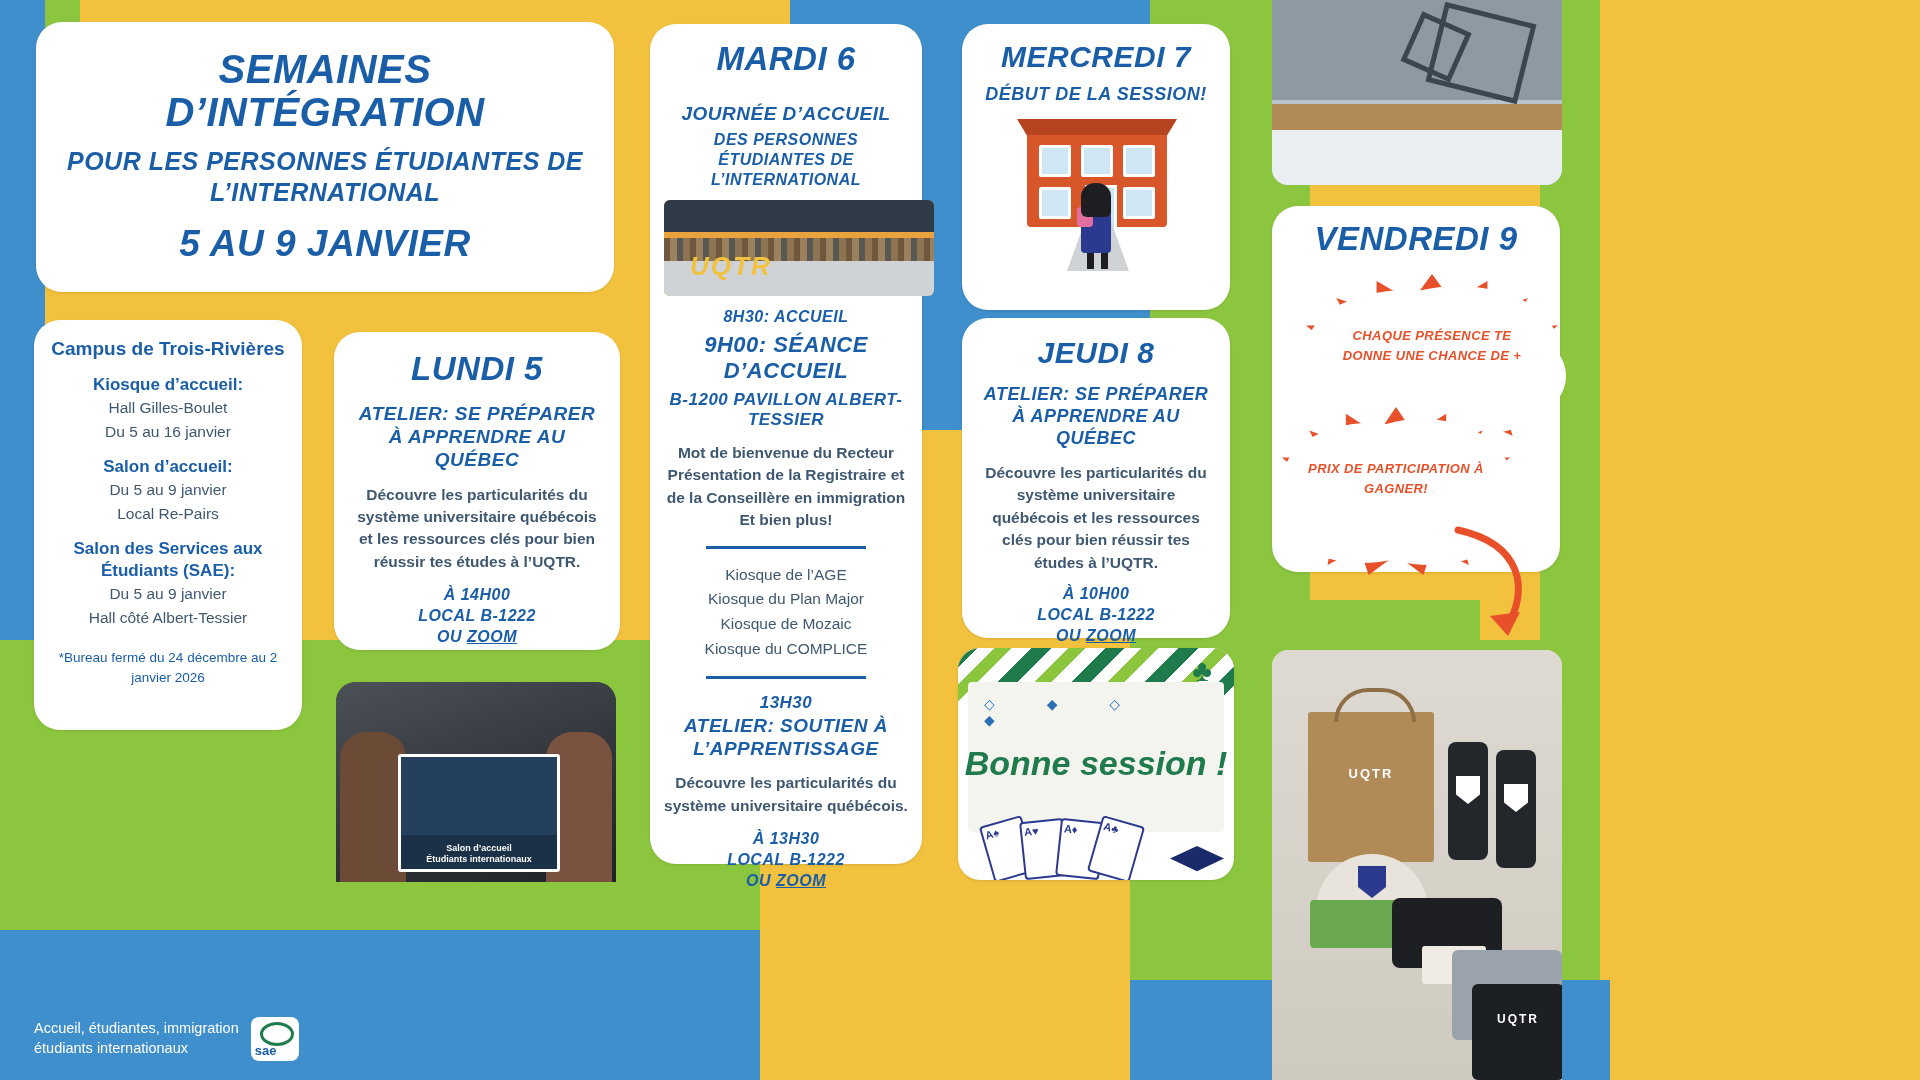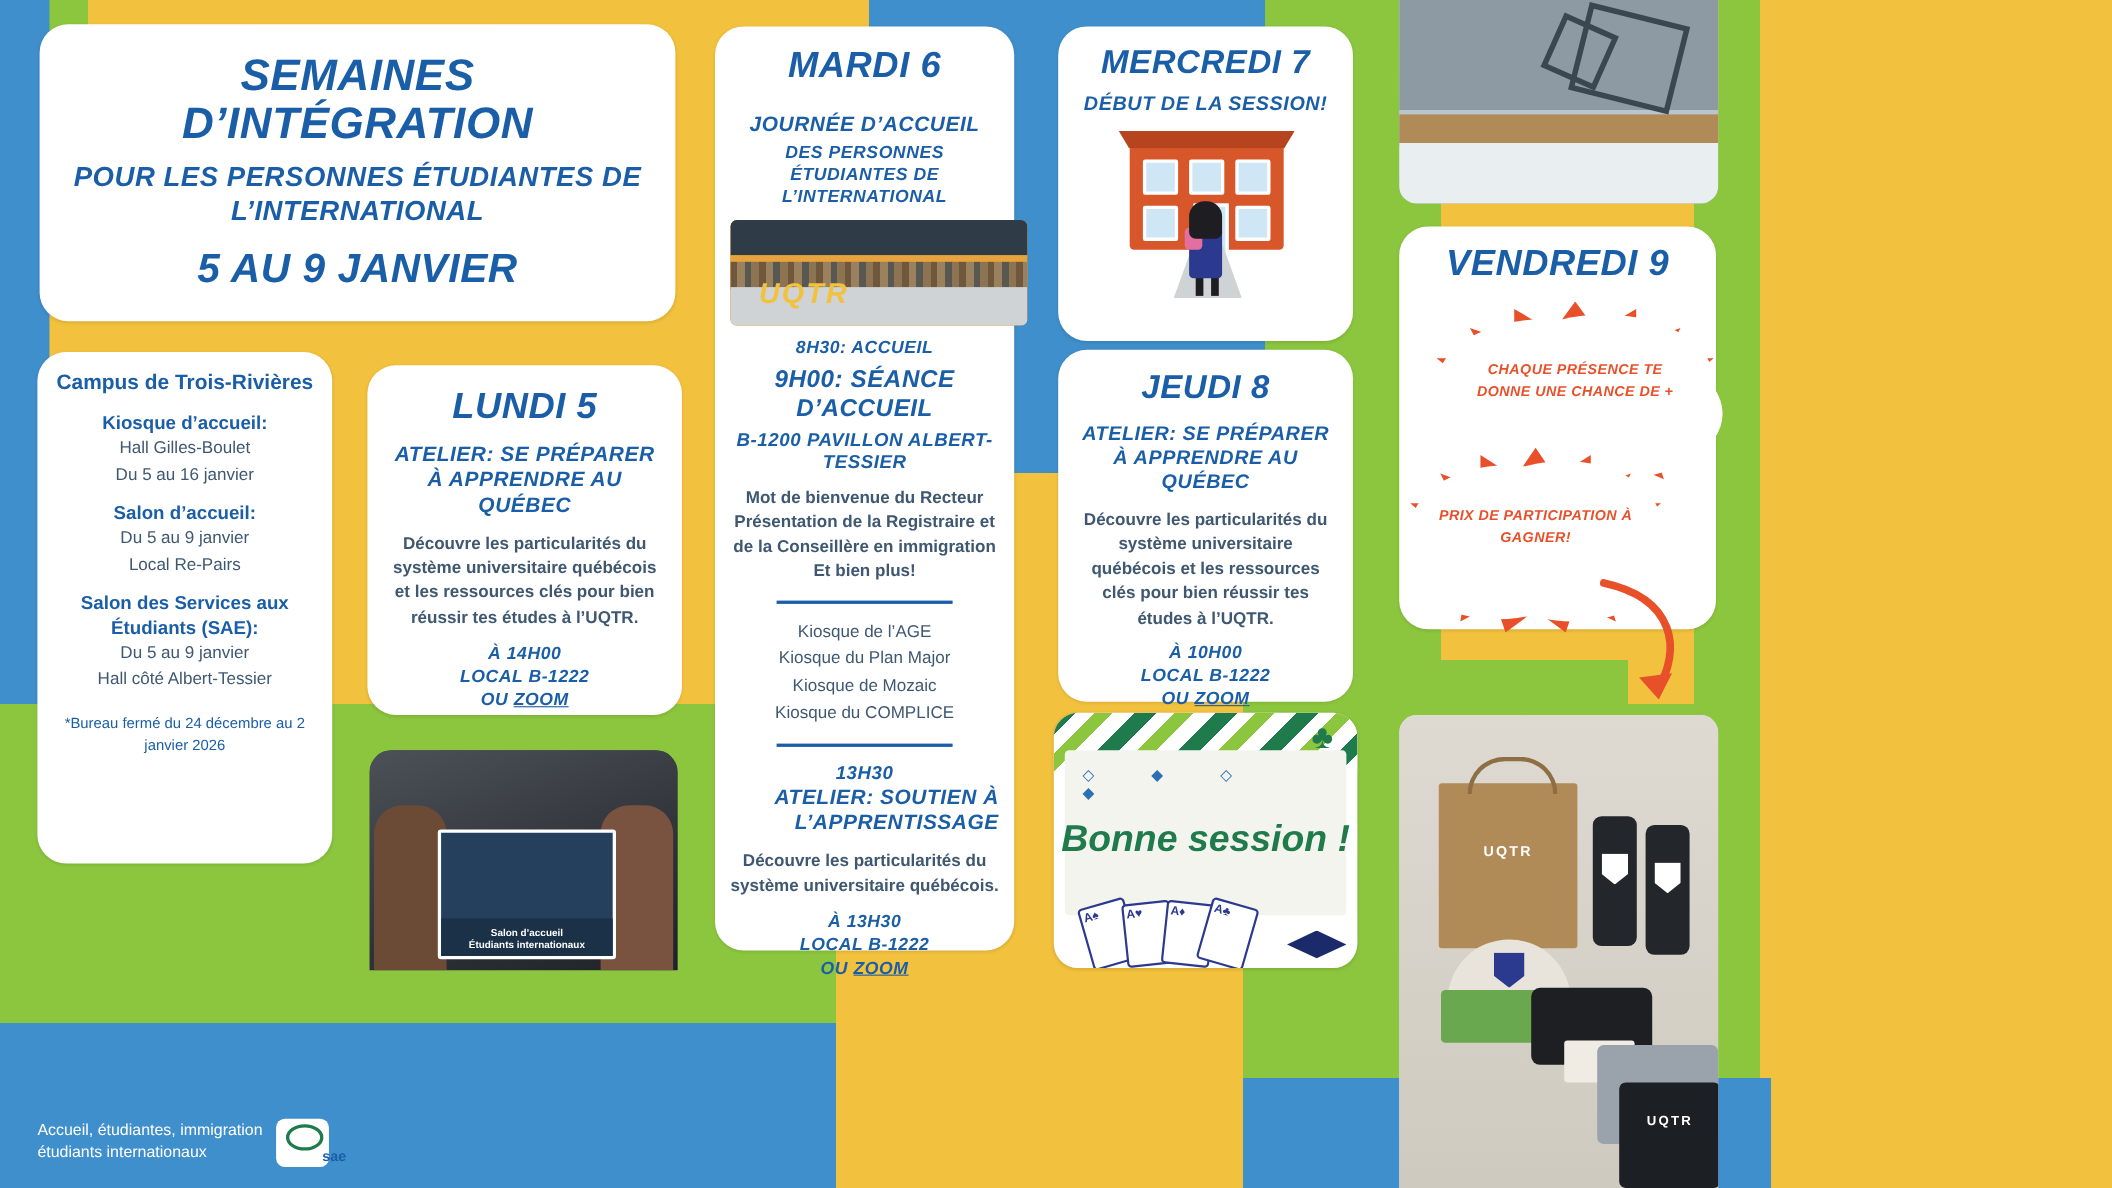"Campus de Trois-Rivières" #campus-card { height: 465px -> 410px }
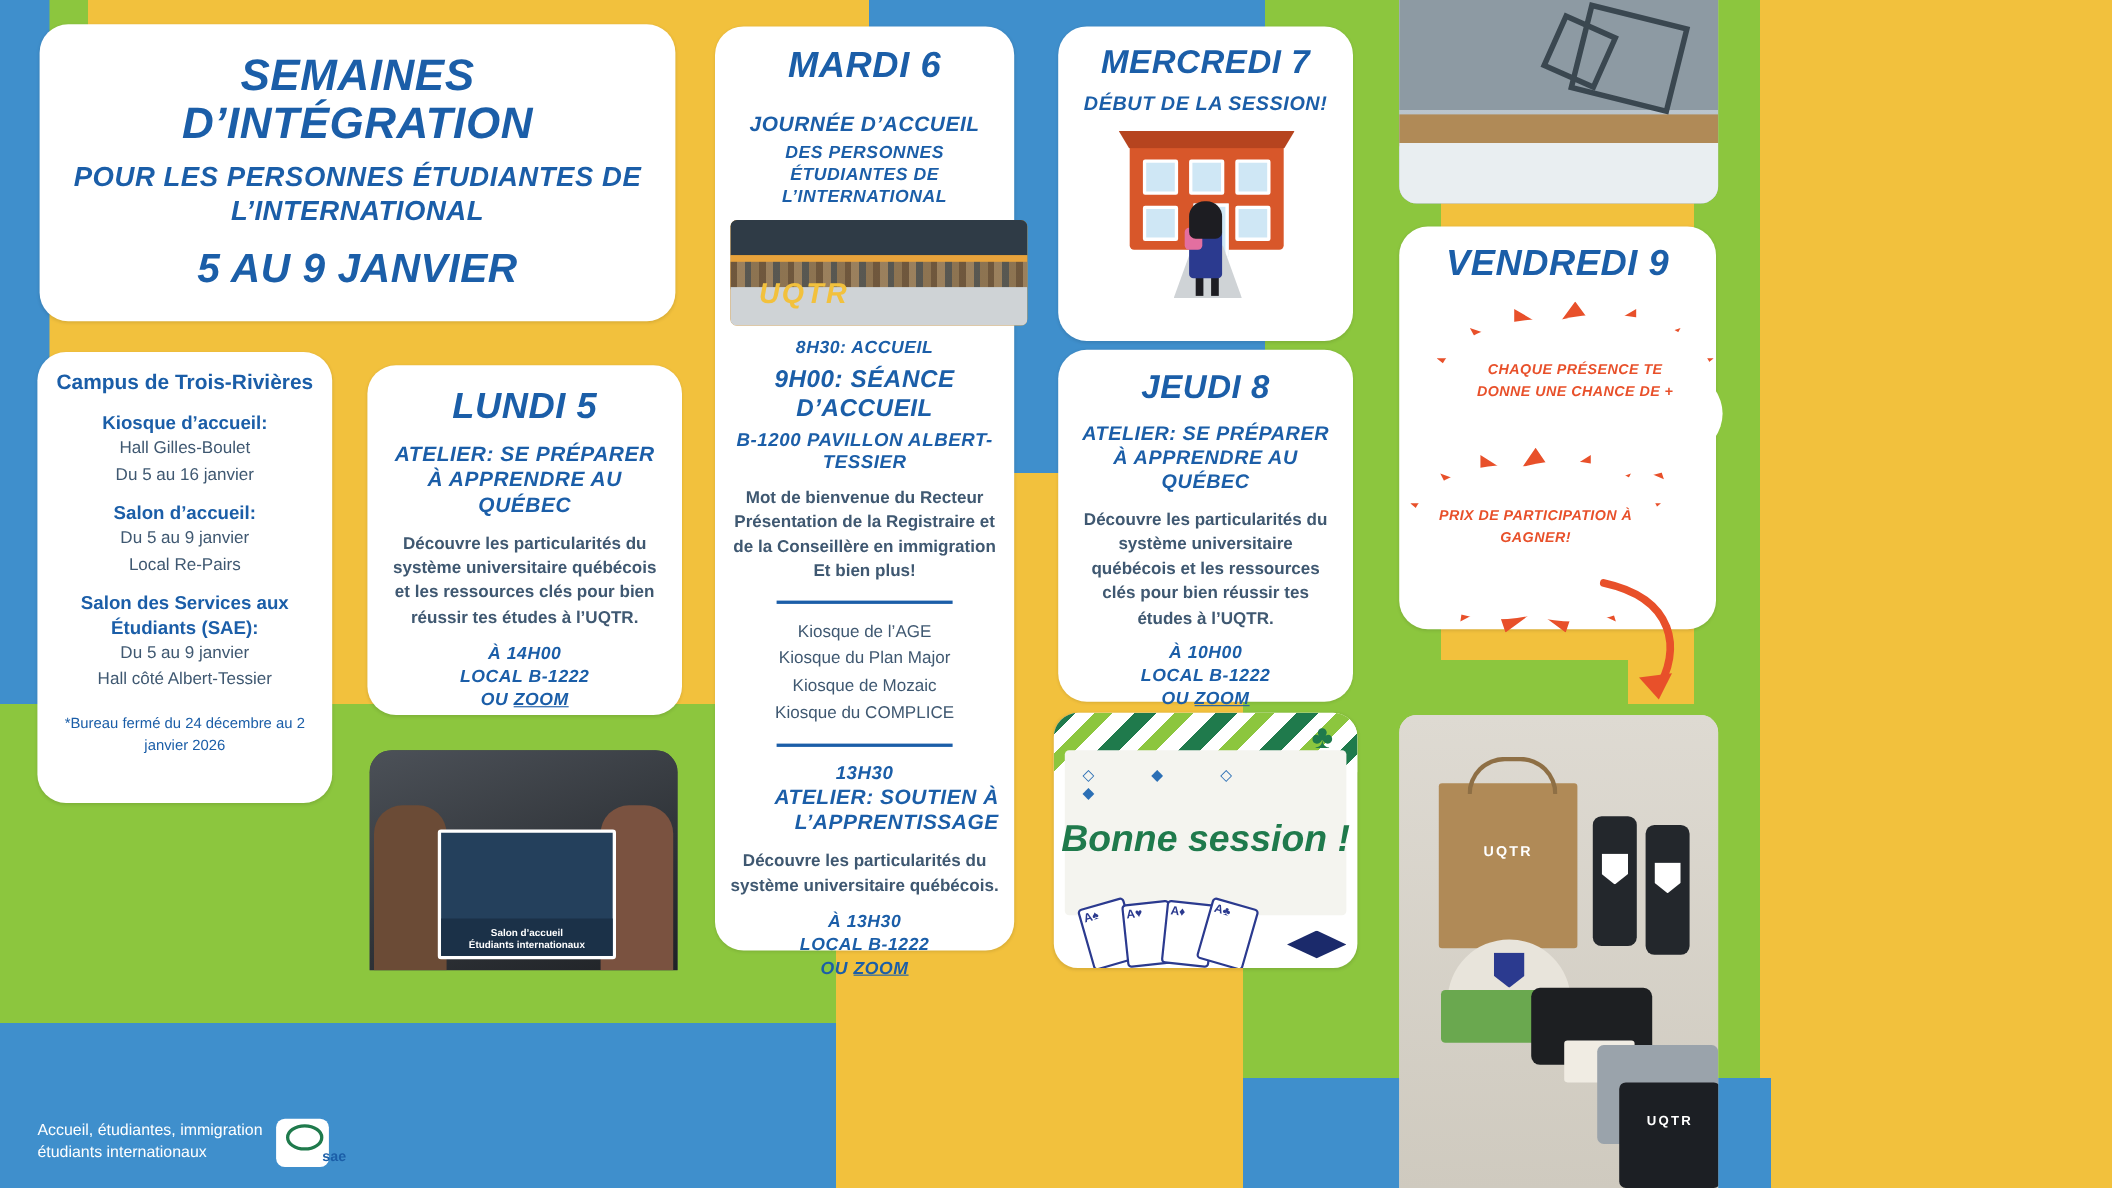"ATELIER: SOUTIEN À L’APPRENTISSAGE" #mardi-card .atel { text-align: right -> center }
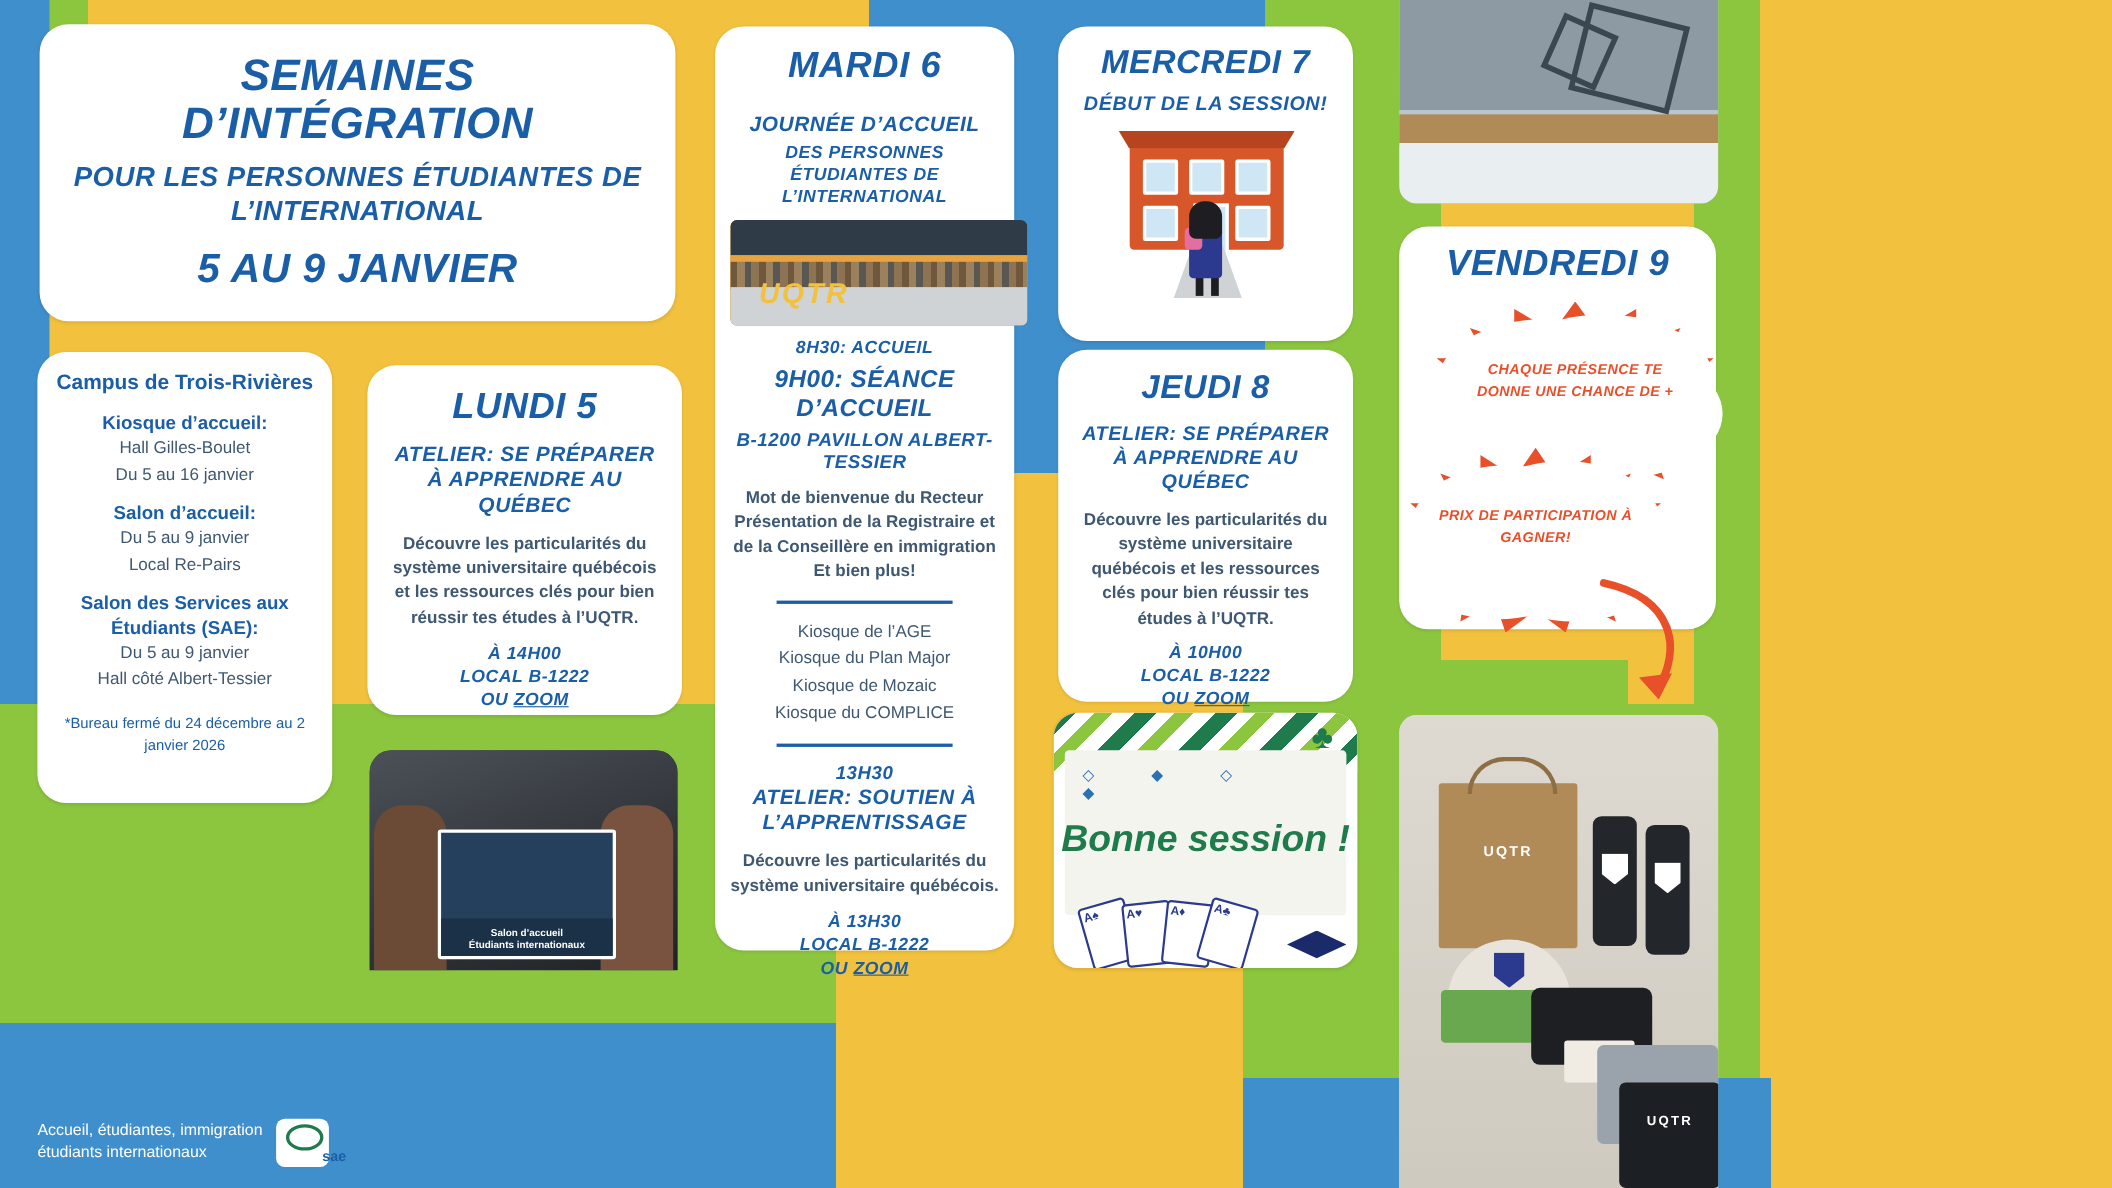"sae" #footer .sae .nm { left: 16px -> 4px; text-align: right -> left }
